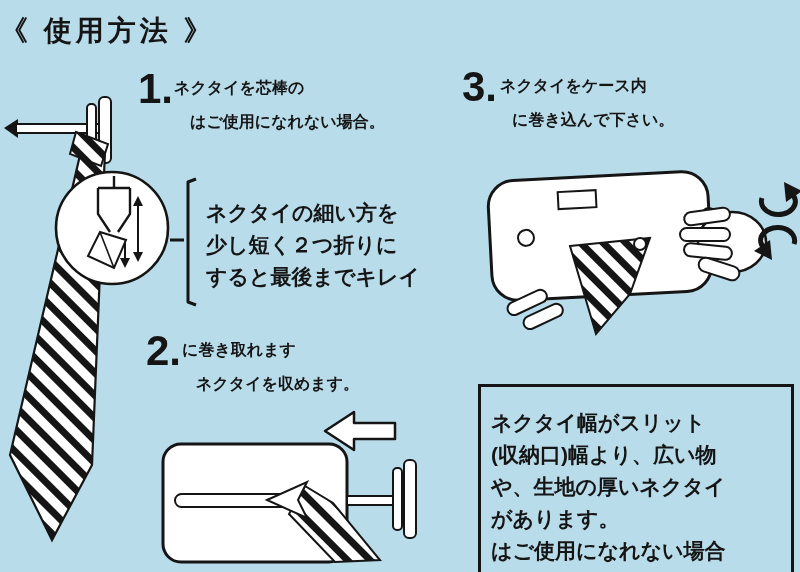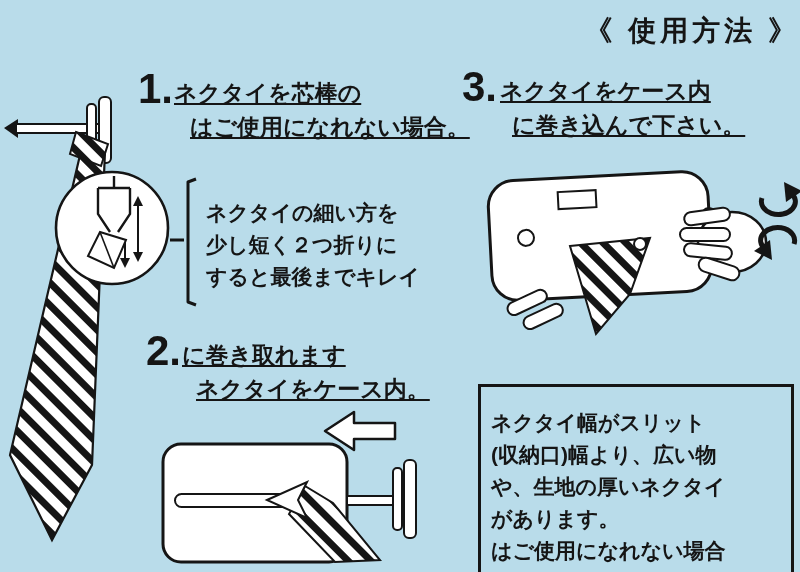"《 使用方法 》" .title { text-align: right -> left }
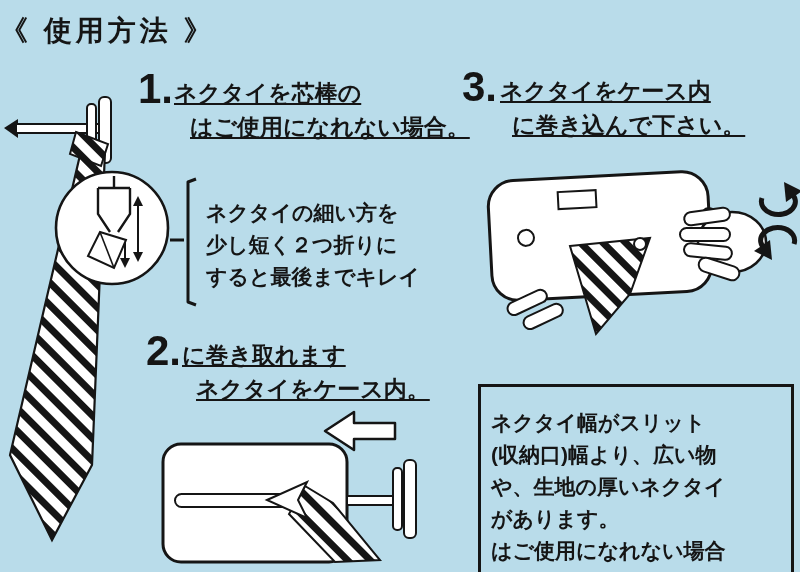"ネクタイを芯棒の" .step-line { font-size: 23px -> 16px; text-decoration: underline -> none }
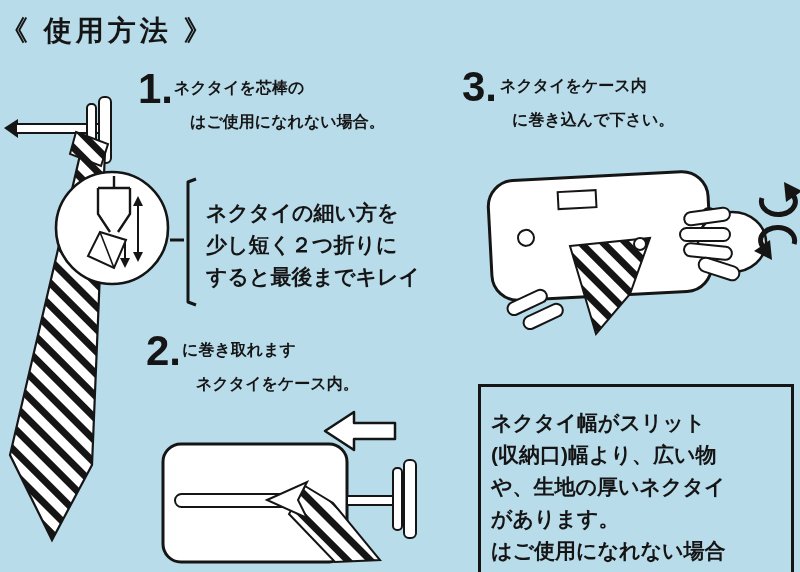"ネクタイをケース内。" div.step-line { text: ケース内 -> 収めます }
